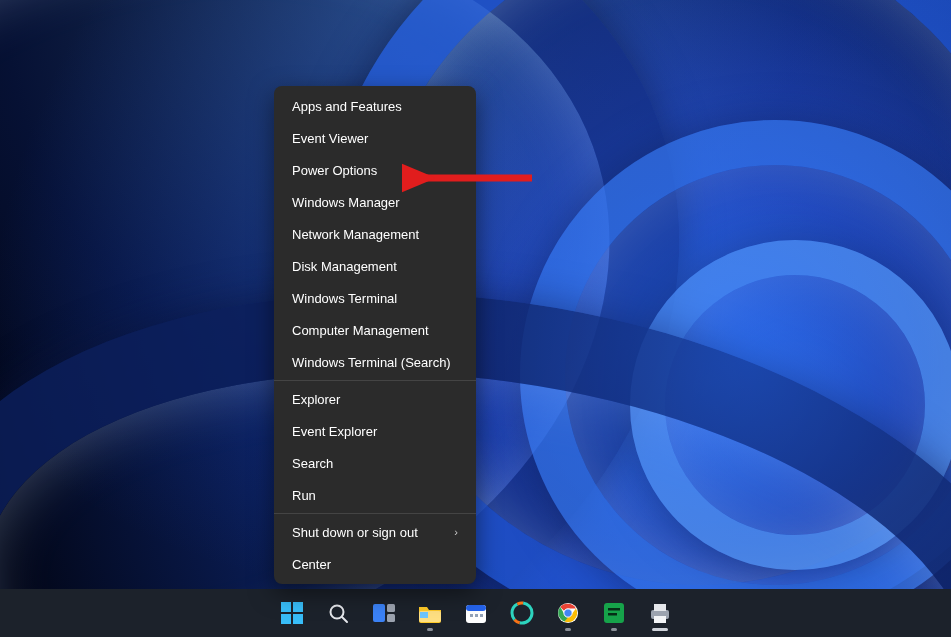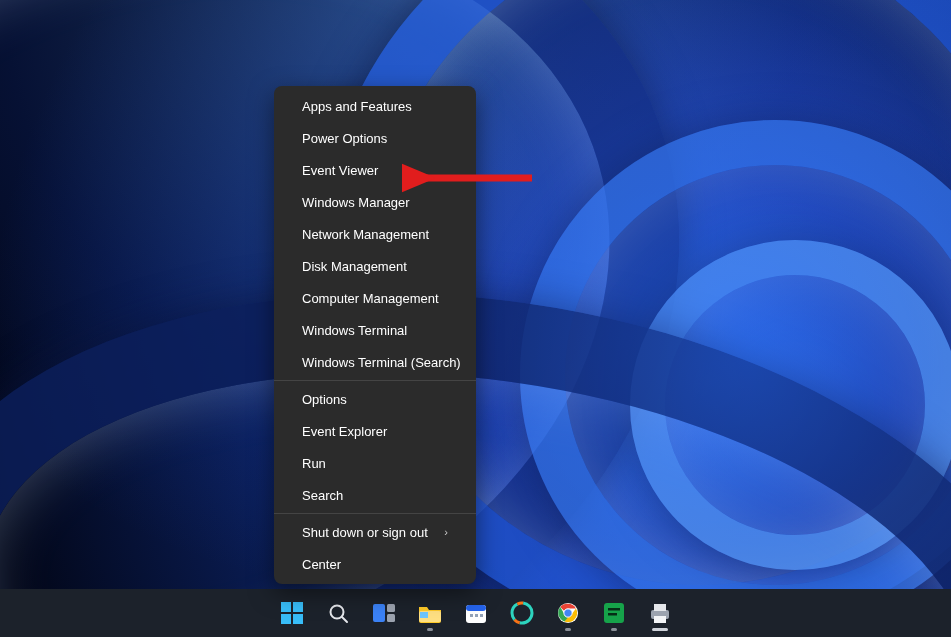"Apps and Features" .menu-item { padding: 0 28px -> 0 18px }
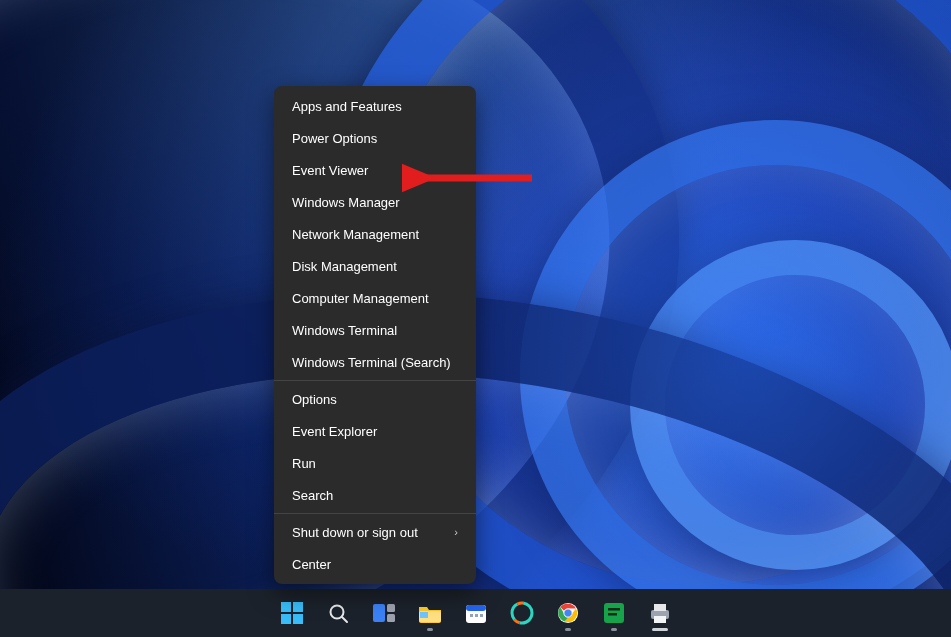"Power Options" div.menu-item { order: before "Event Viewer" -> after "Event Viewer" }
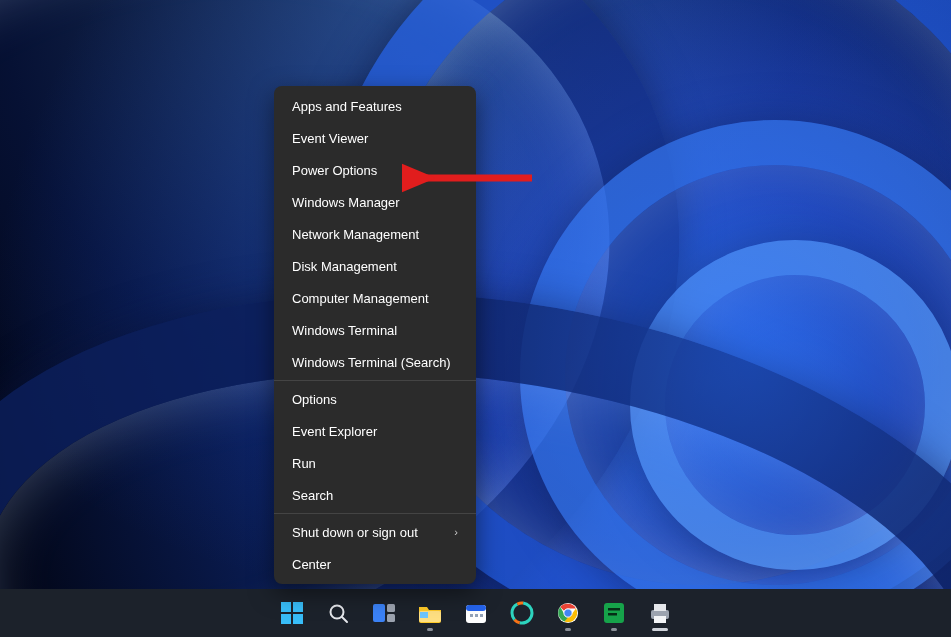"Computer Management" div.menu-item { order: before "Windows Terminal" -> after "Windows Terminal" }
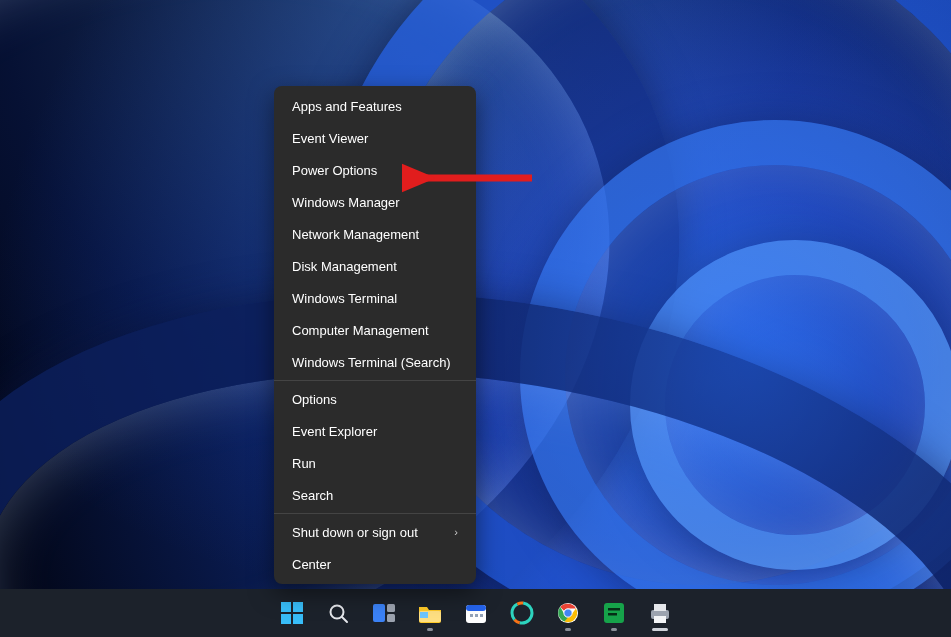"Options" span { text: Options -> Explorer }
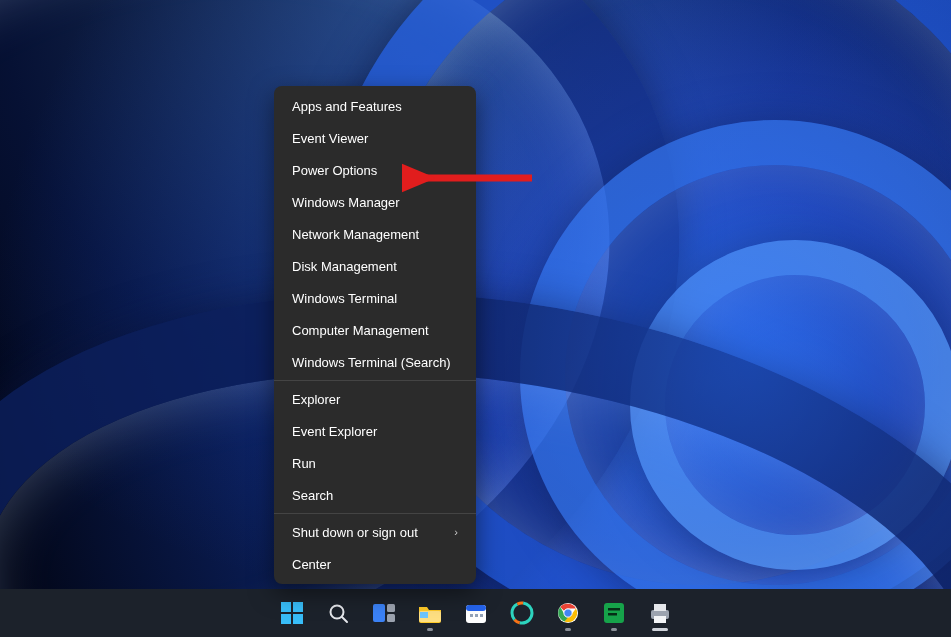"Run" div.menu-item { order: before "Search" -> after "Search" }
